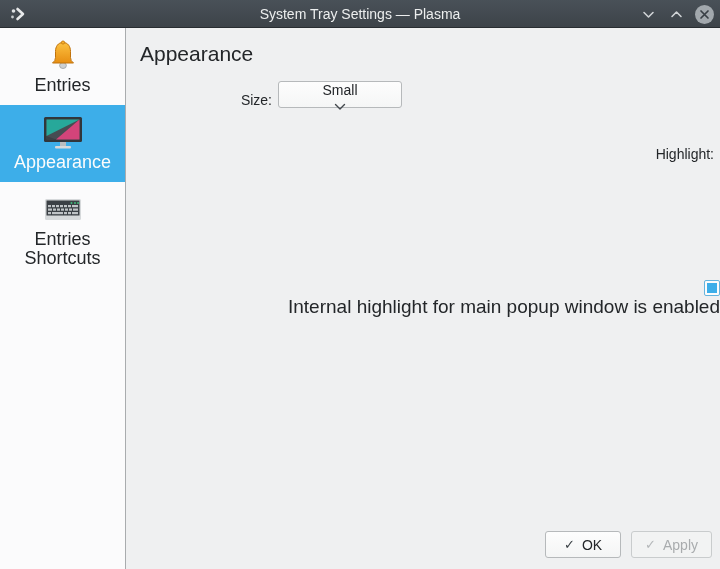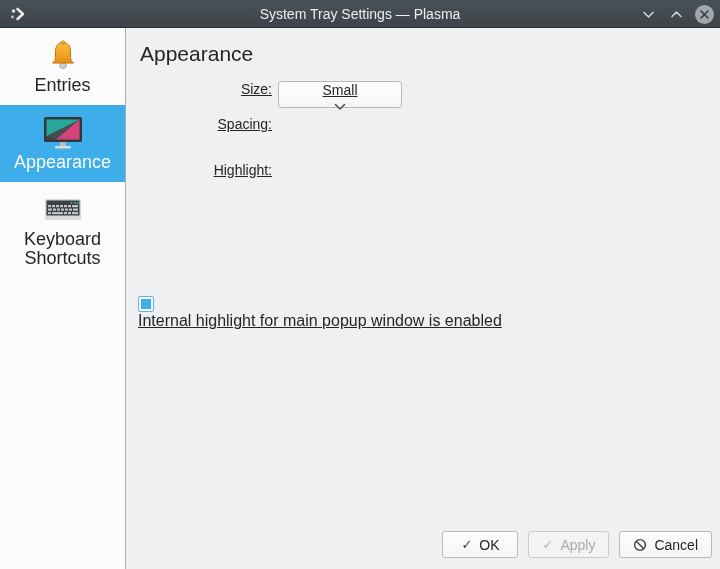"Size:" .form-row { align-items: flex-start -> flex-end; text-decoration: underline -> none }
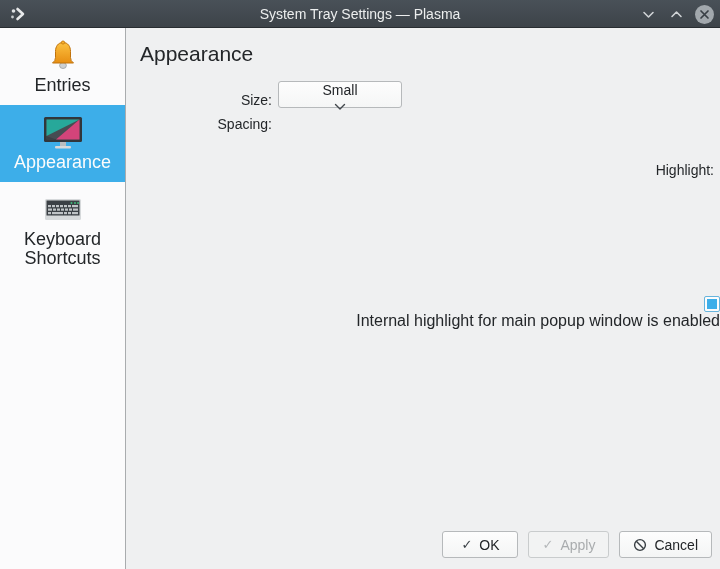"Spacing:" span.form-label { html: <span>Spacing:</span> -> none }
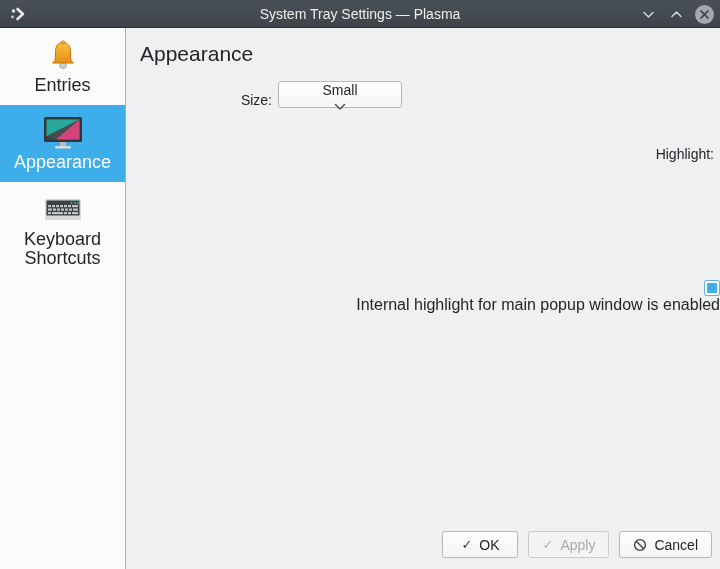"Keyboard Shortcuts" span.side-label { text: Keyboard -> Entries }
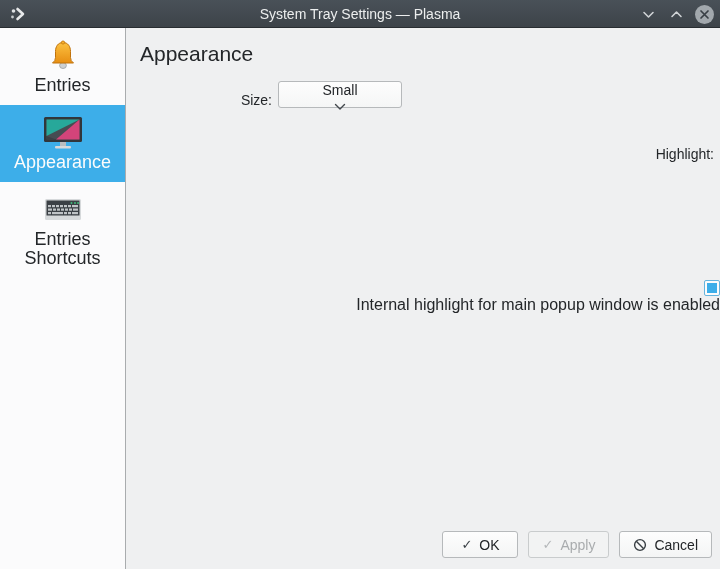"Internal highlight for main popup" .highlight-text { font-size: 16px -> 19px }
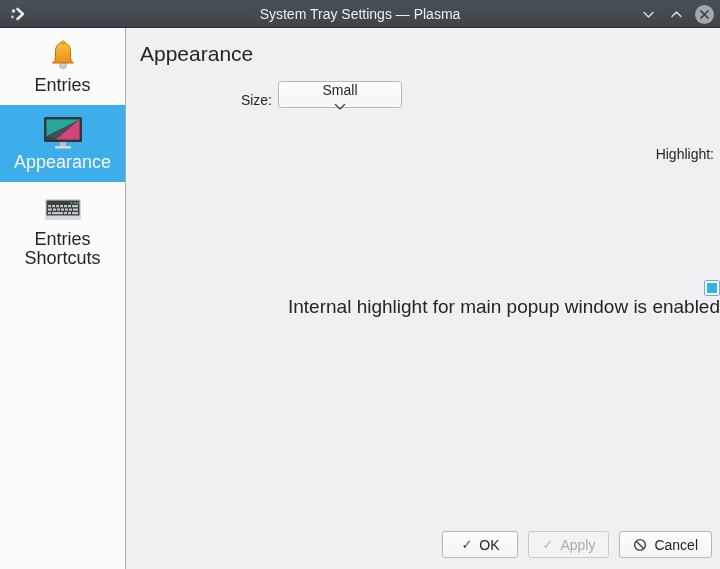"Cancel" button.dlg-btn { html: <button> <span> <svg> <circle></circle> <line></line> </svg> </span> <span>Cancel</span> </button> -> none }
